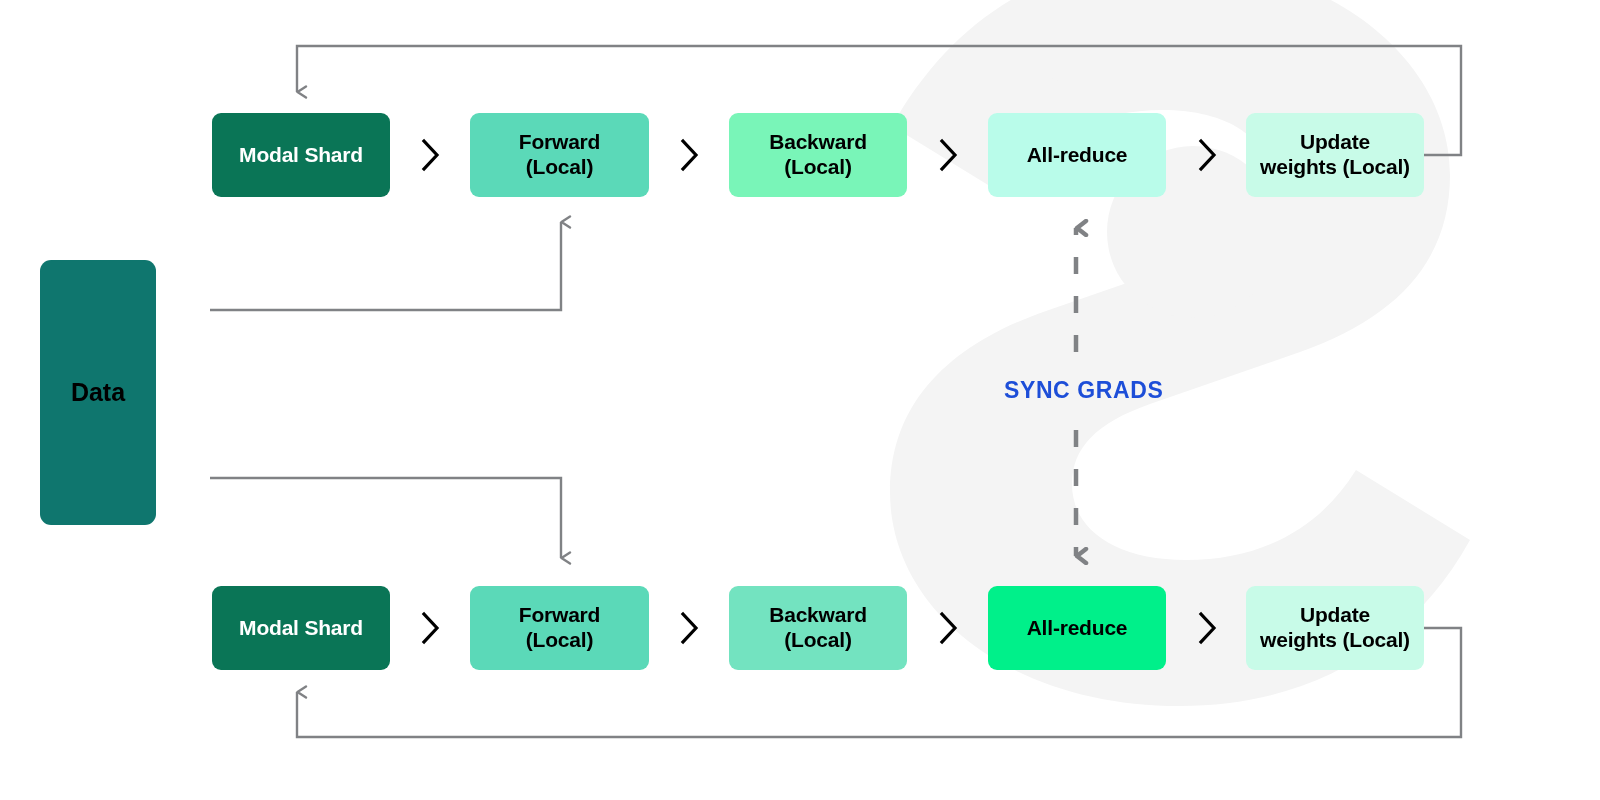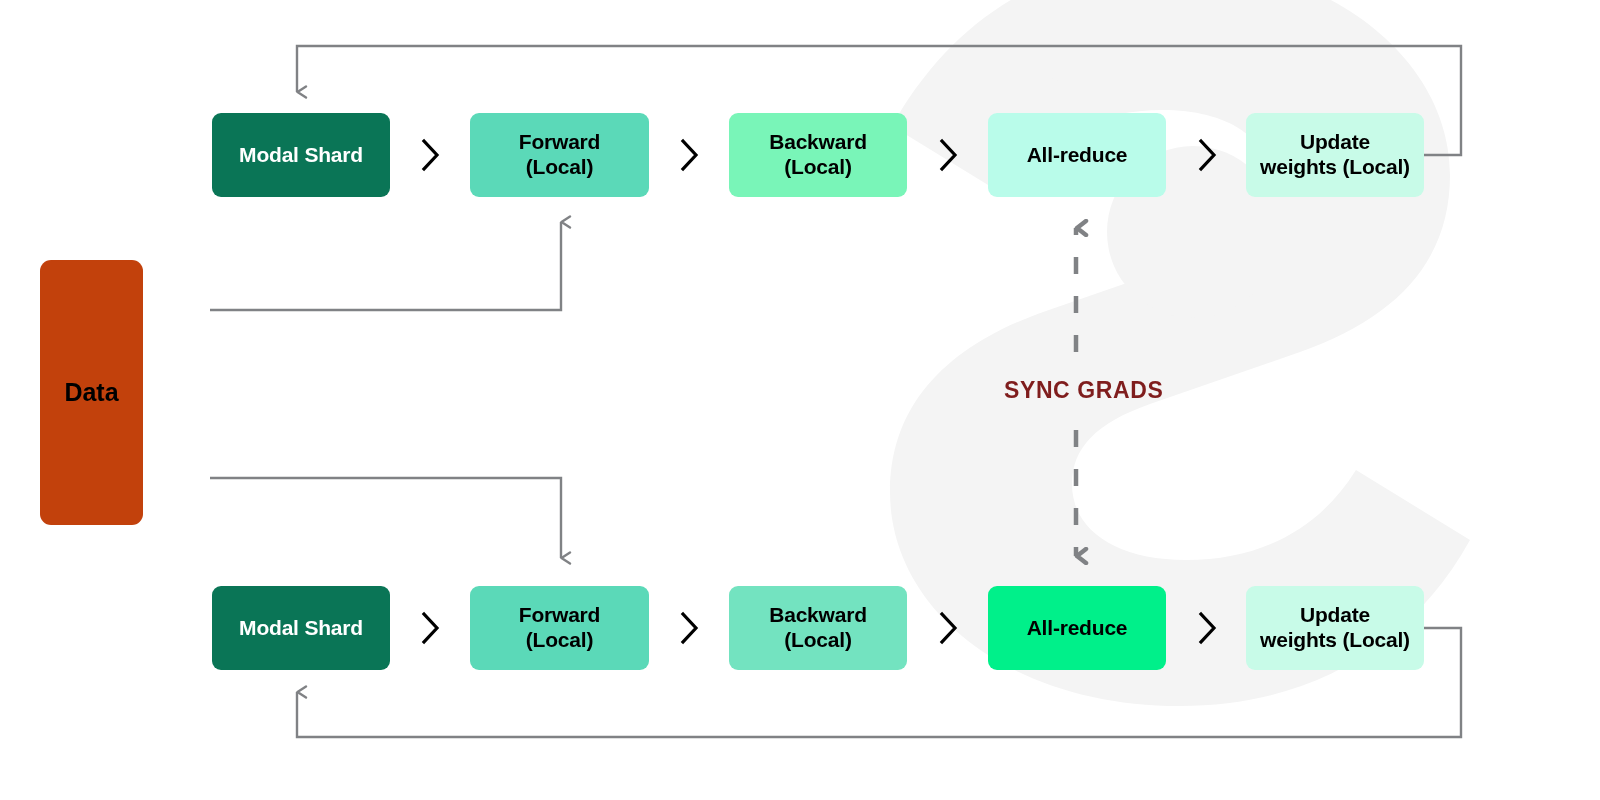"Data" div.data-box { background: #c2410c -> #0f766e; width: 103px -> 116px }
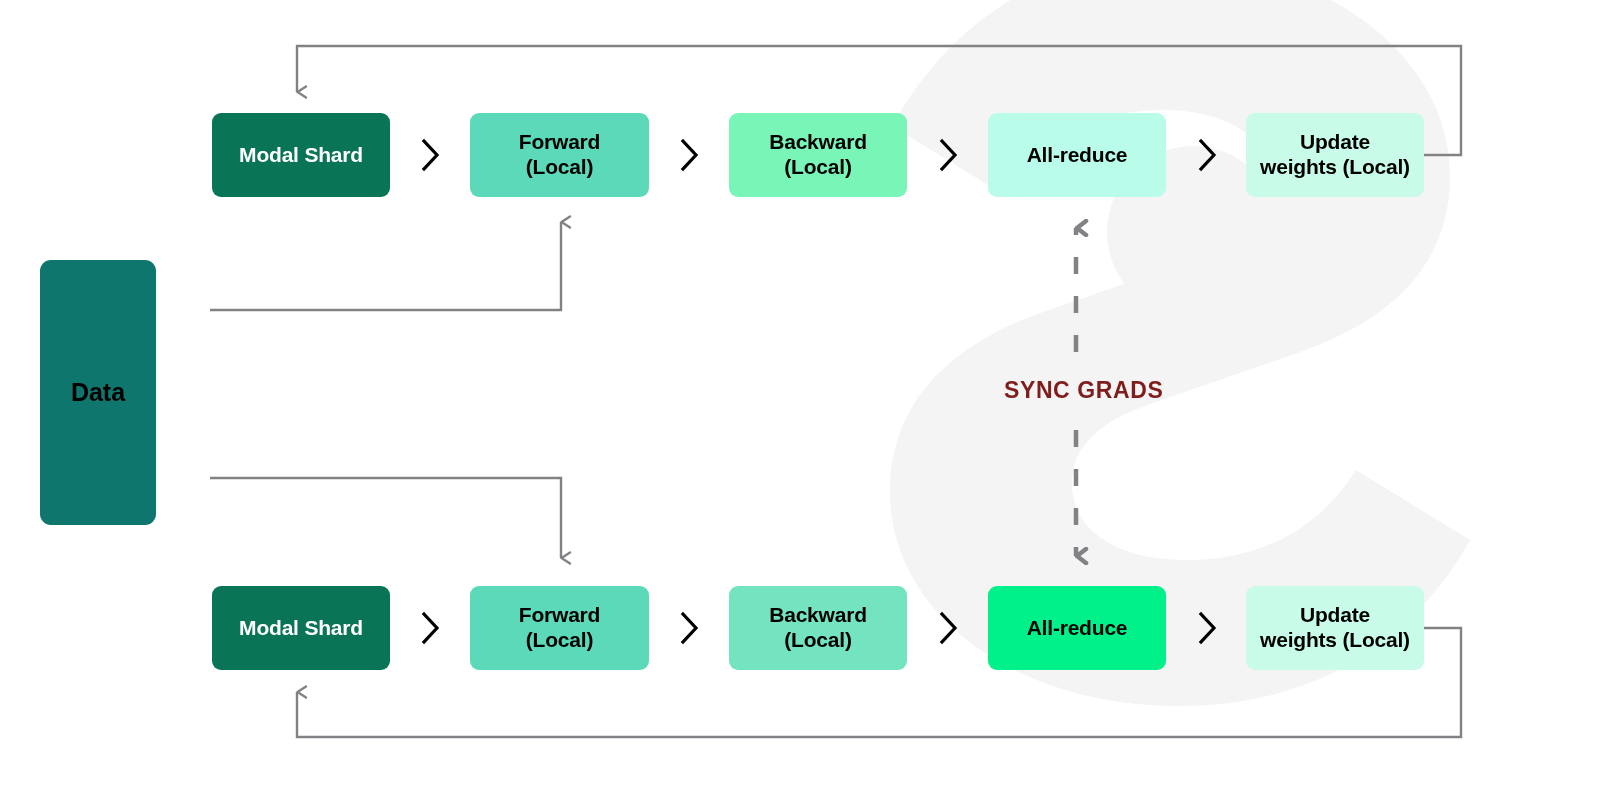"SYNC GRADS" .sync-label { color: #7f1d1d -> #1d4ed8 }
